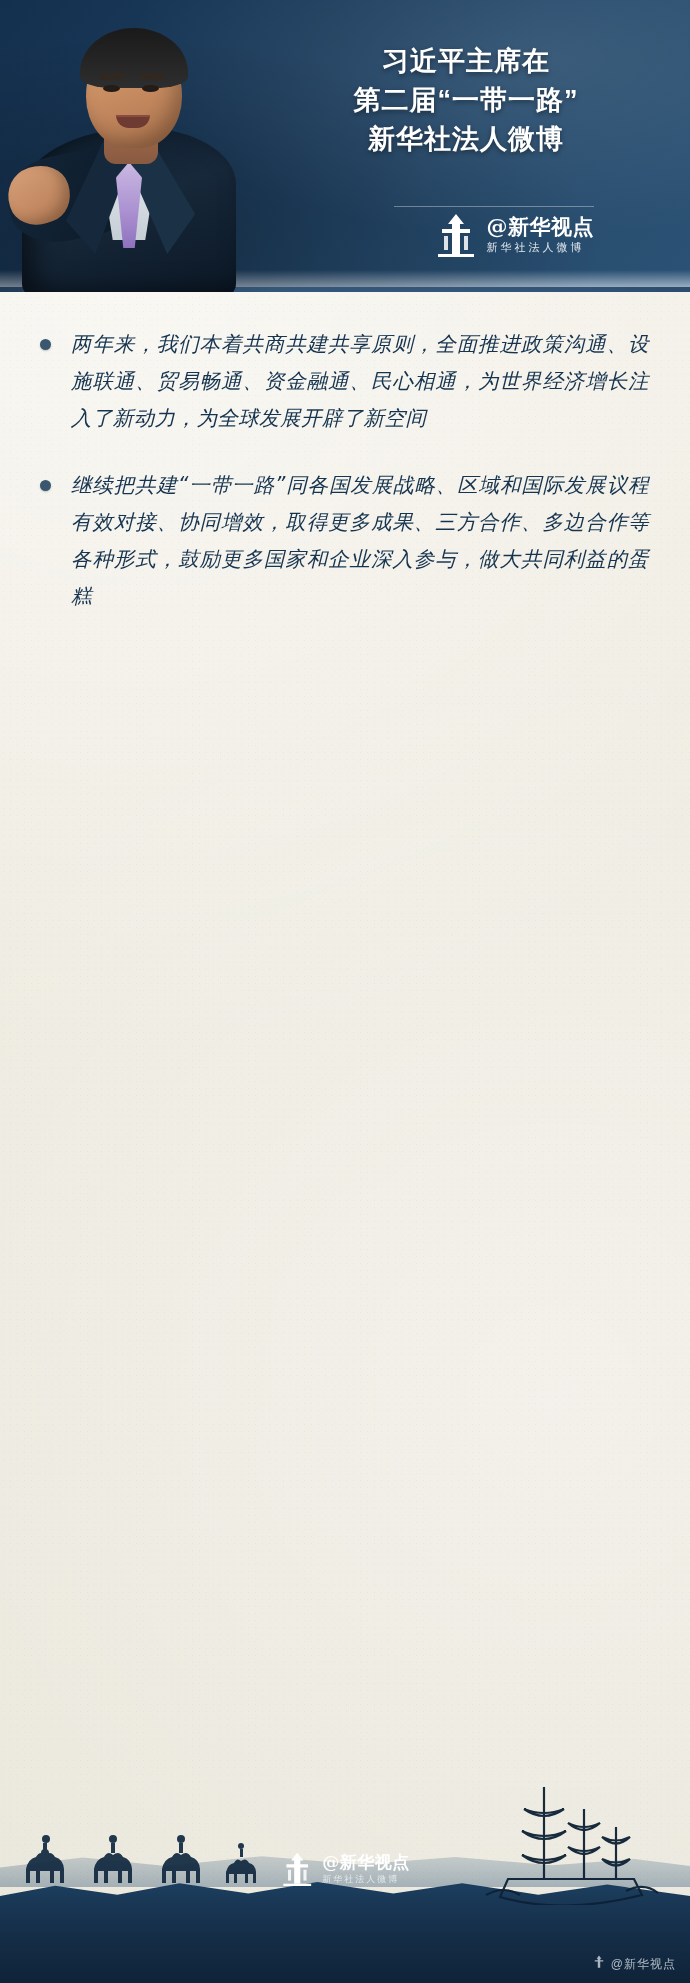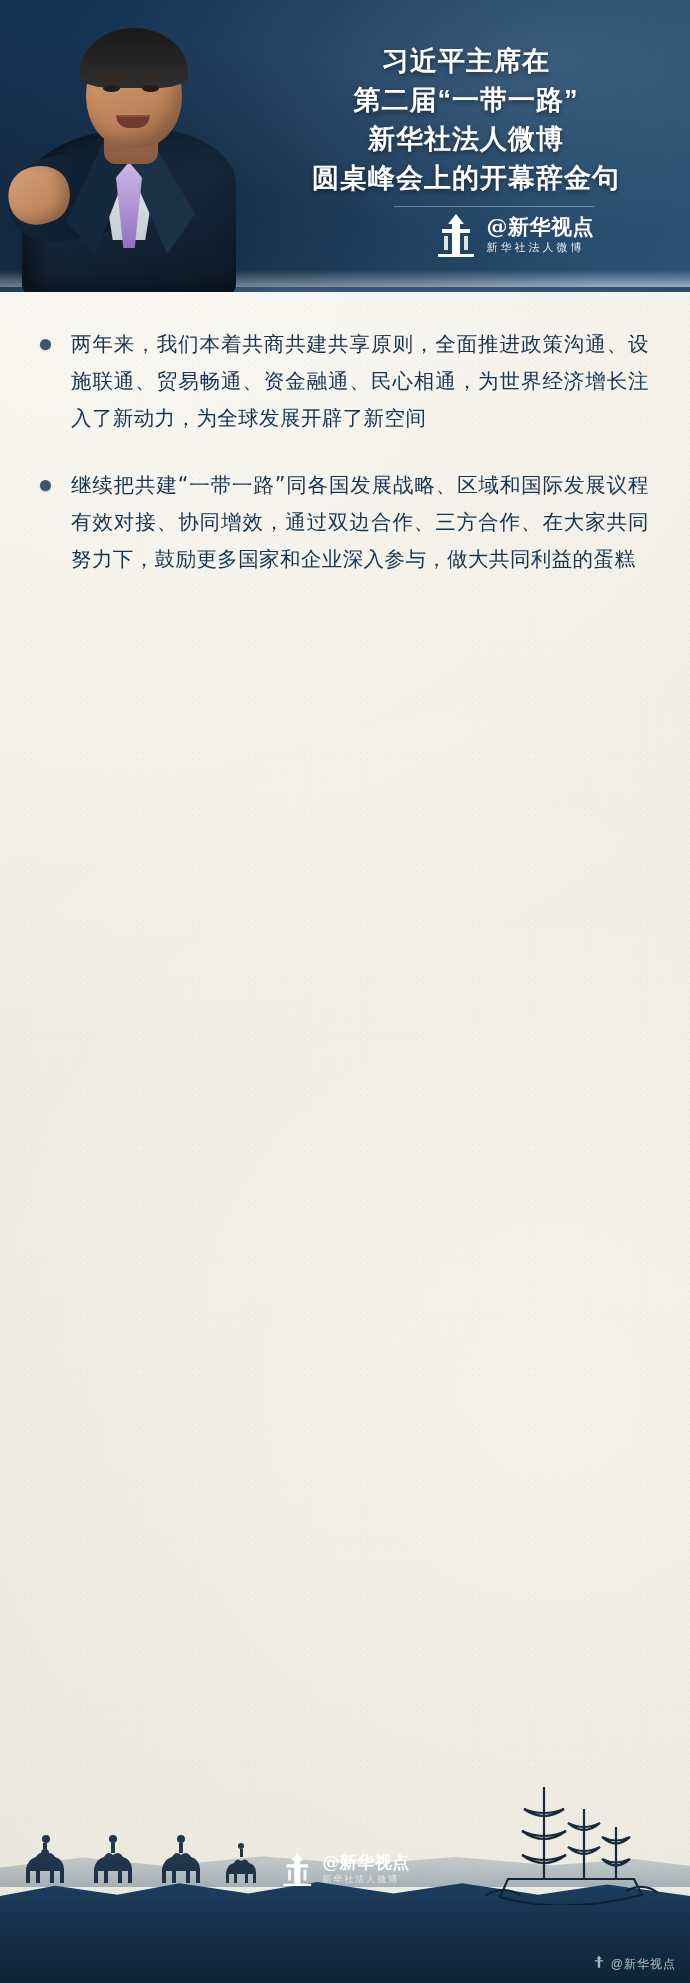"圆桌峰会上的开幕辞金句" div.title-line { html: <div>圆桌峰会上的开幕辞金句</div> -> none }
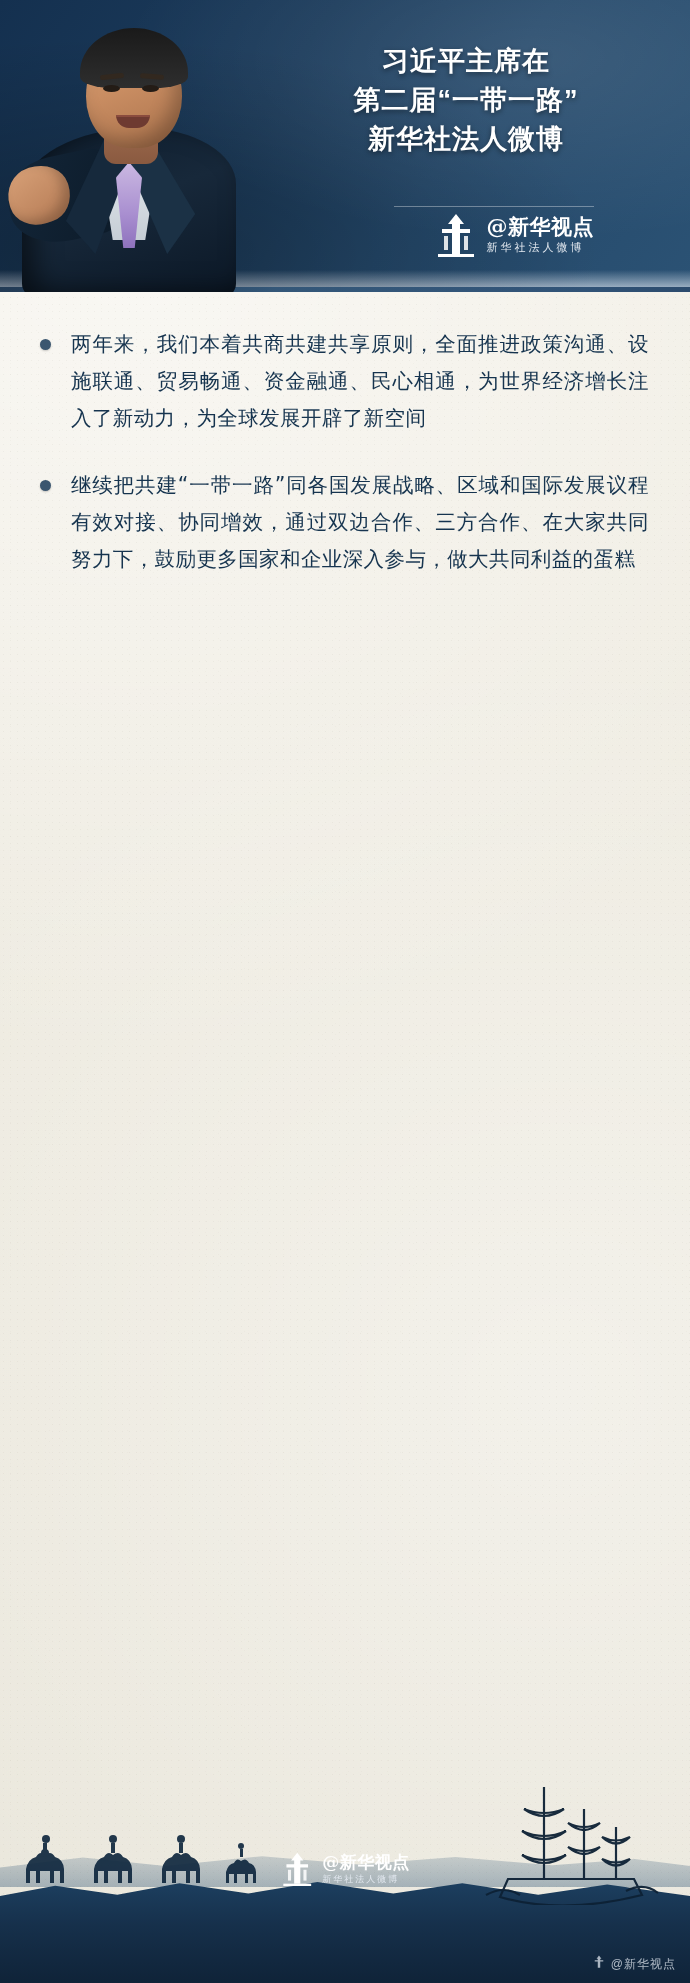"两年来，我们本着共商共建共享原则，全面推进政策沟通、设施联通、贸易畅通、资金融通" .content { font-style: none -> italic }
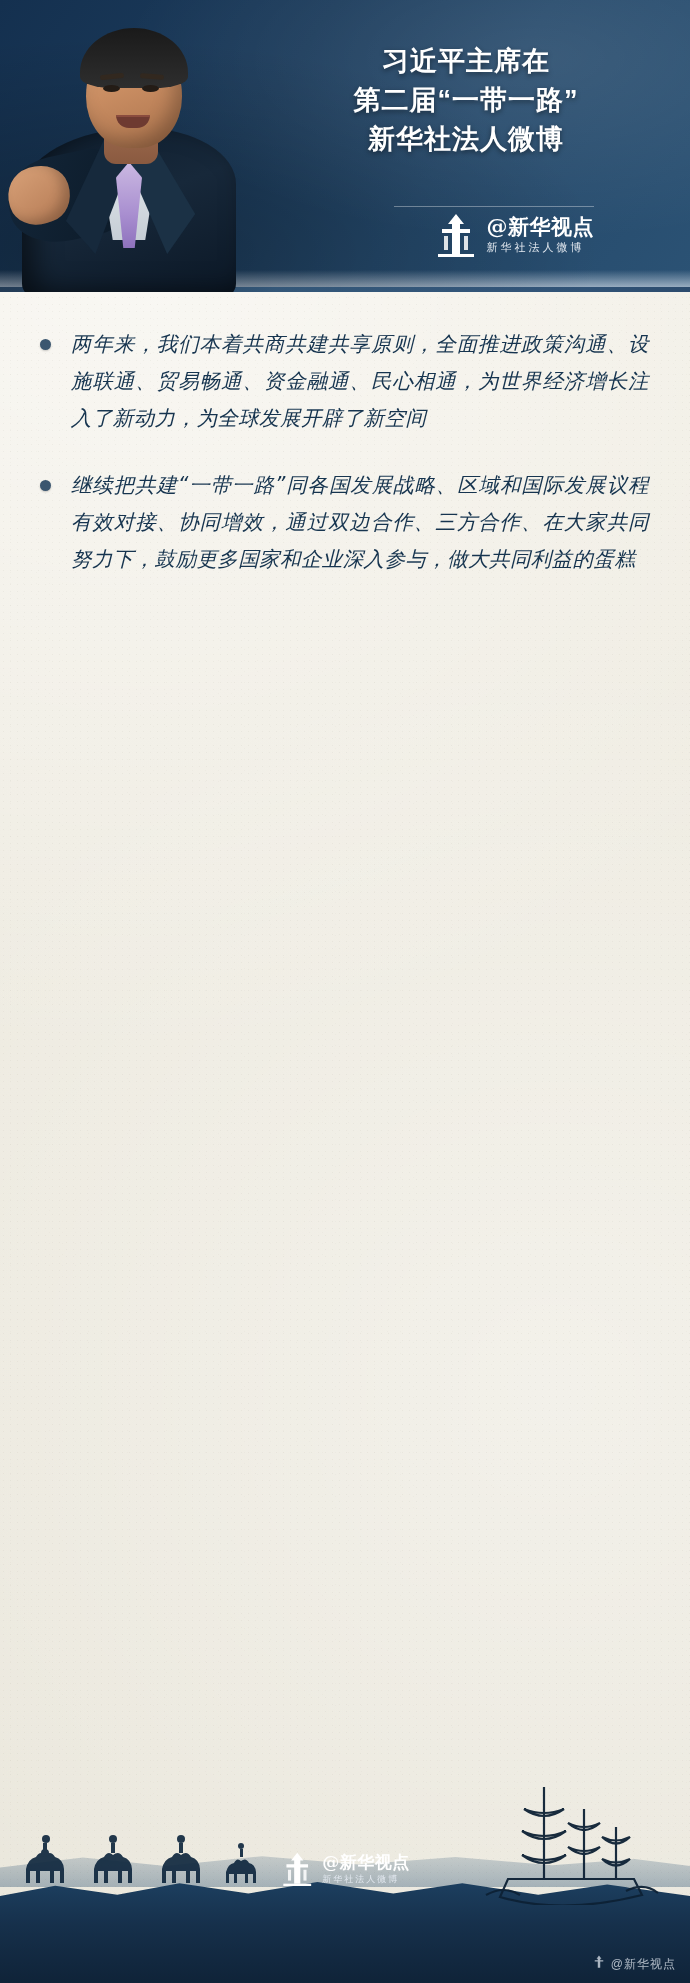"继续把共建“一带一路”同各国发展战略、区域和国际发展议程有效对接、协同增效，通过" div.bullet-text { text: 通过双边合作、三方合作、在大家共同努力下 -> 取得更多成果、三方合作、多边合作等各种形式 }
